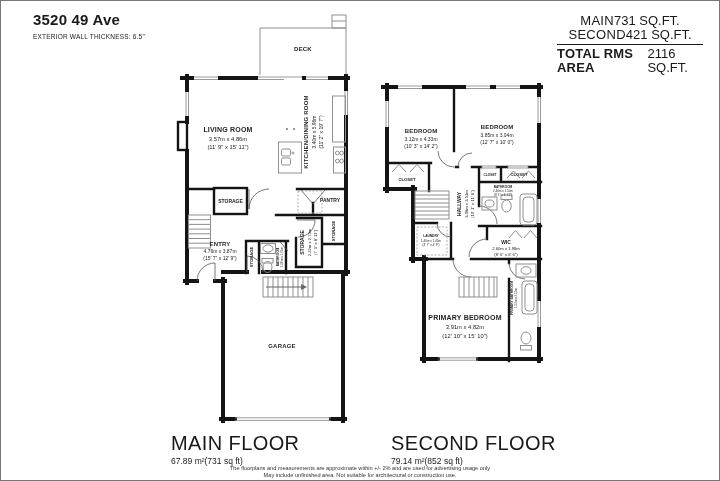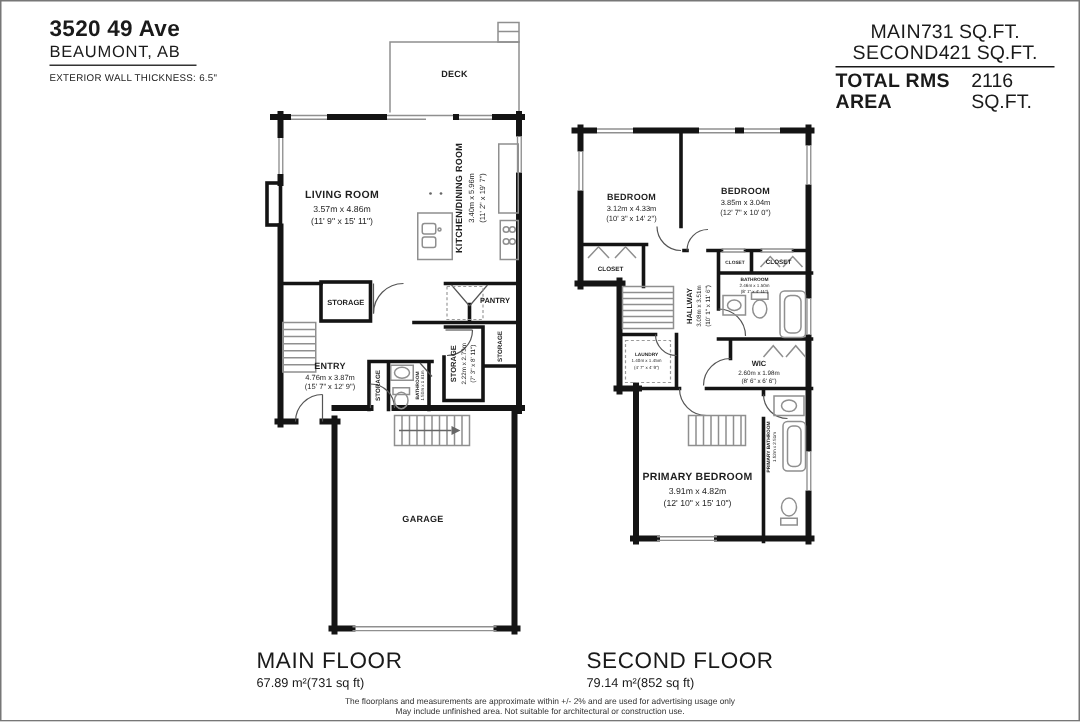"BEAUMONT, AB" div.addr2 { html: <div>BEAUMONT, AB</div> -> none }
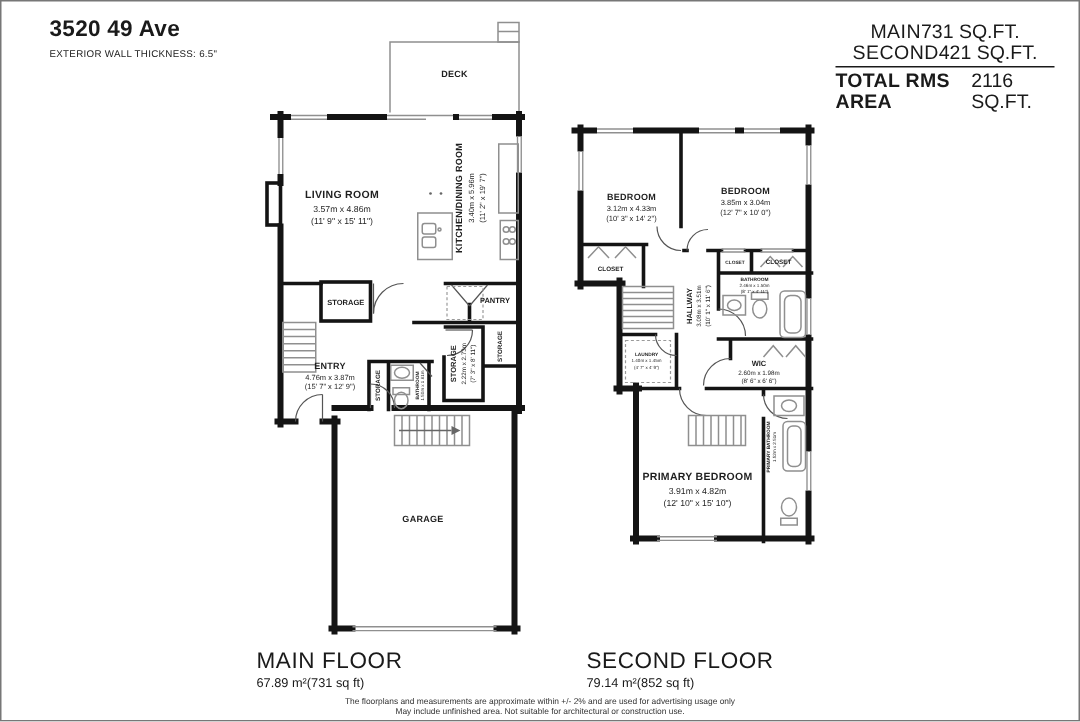"MAIN FLOOR" .floor-title .t { font-size: 15px -> 20px }
